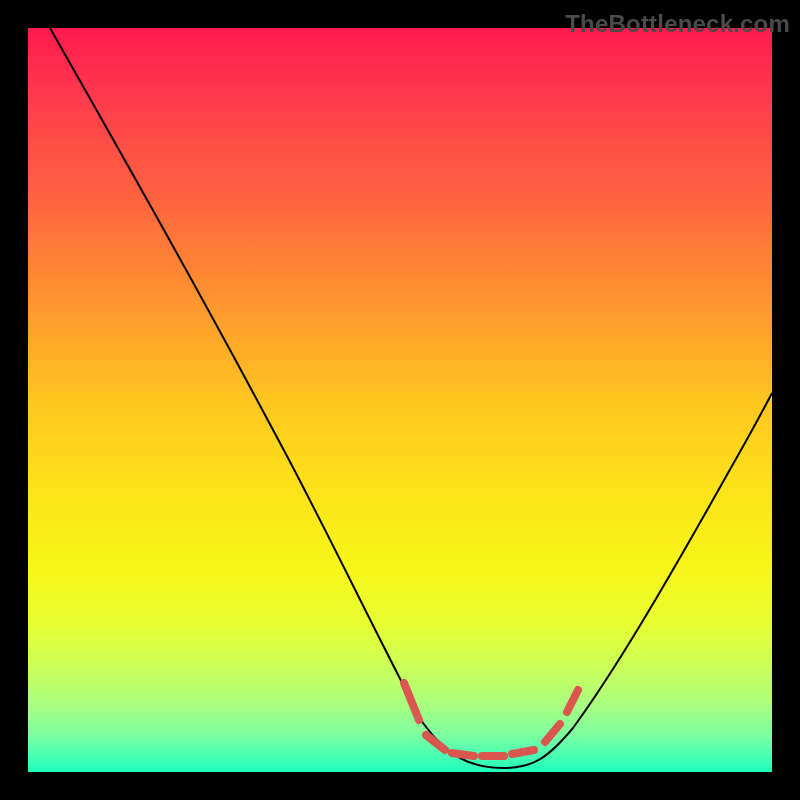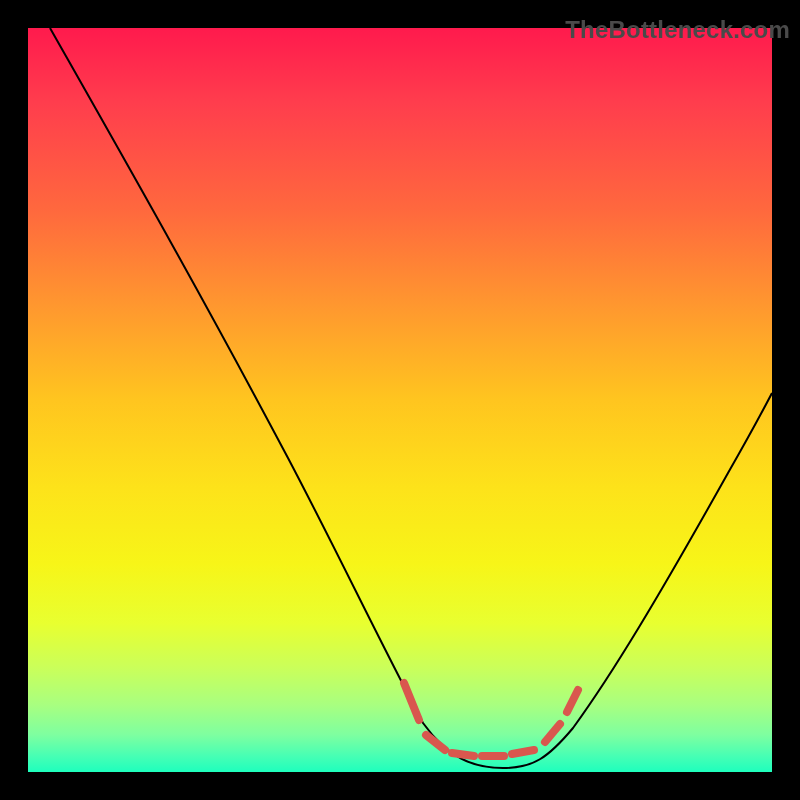"TheBottleneck.com" .watermark { top: 16px -> 10px }
